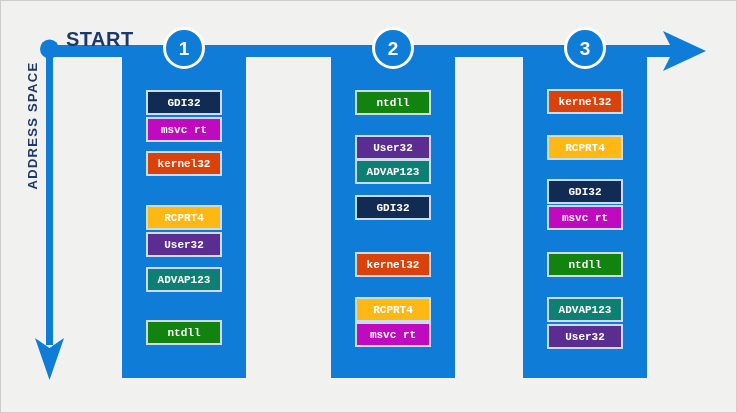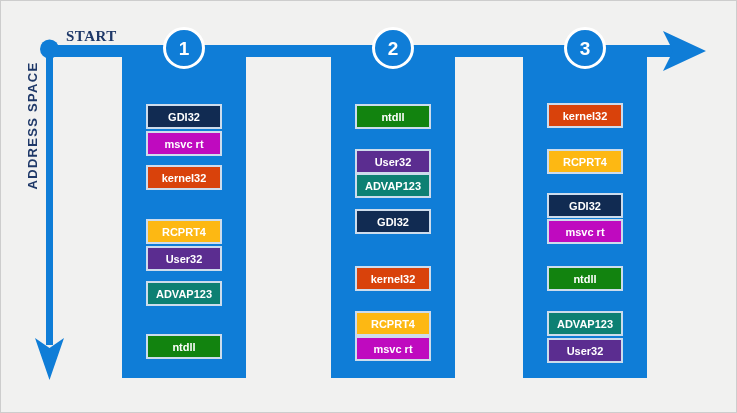"START" .start-label { font-family: Liberation Serif, serif -> none; font-size: 15px -> 20px }
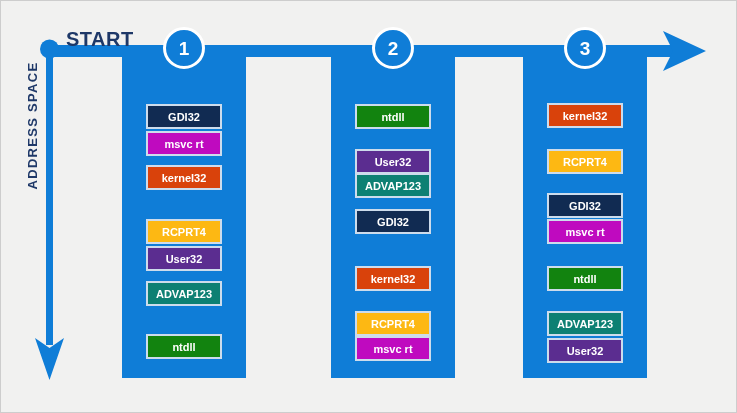"GDI32" .column-blocks { font-family: none -> Liberation Mono, monospace; top: 16px -> 2px }
